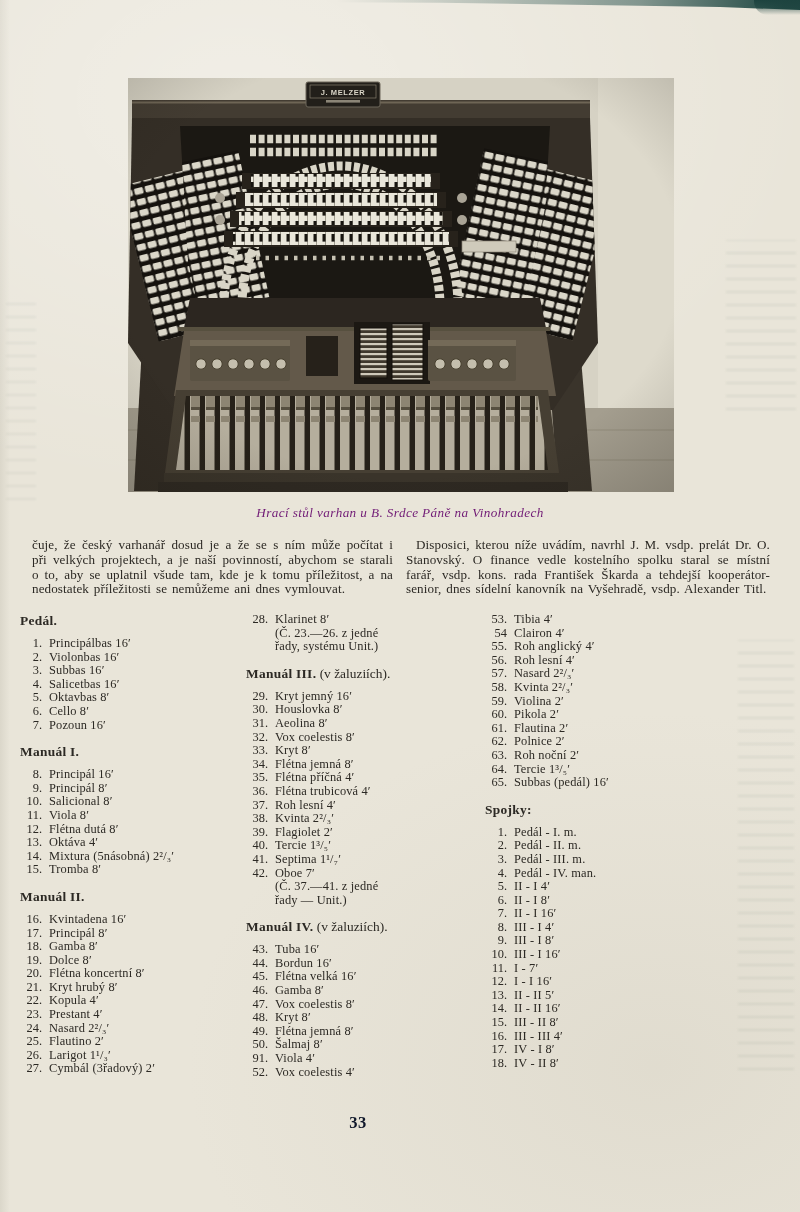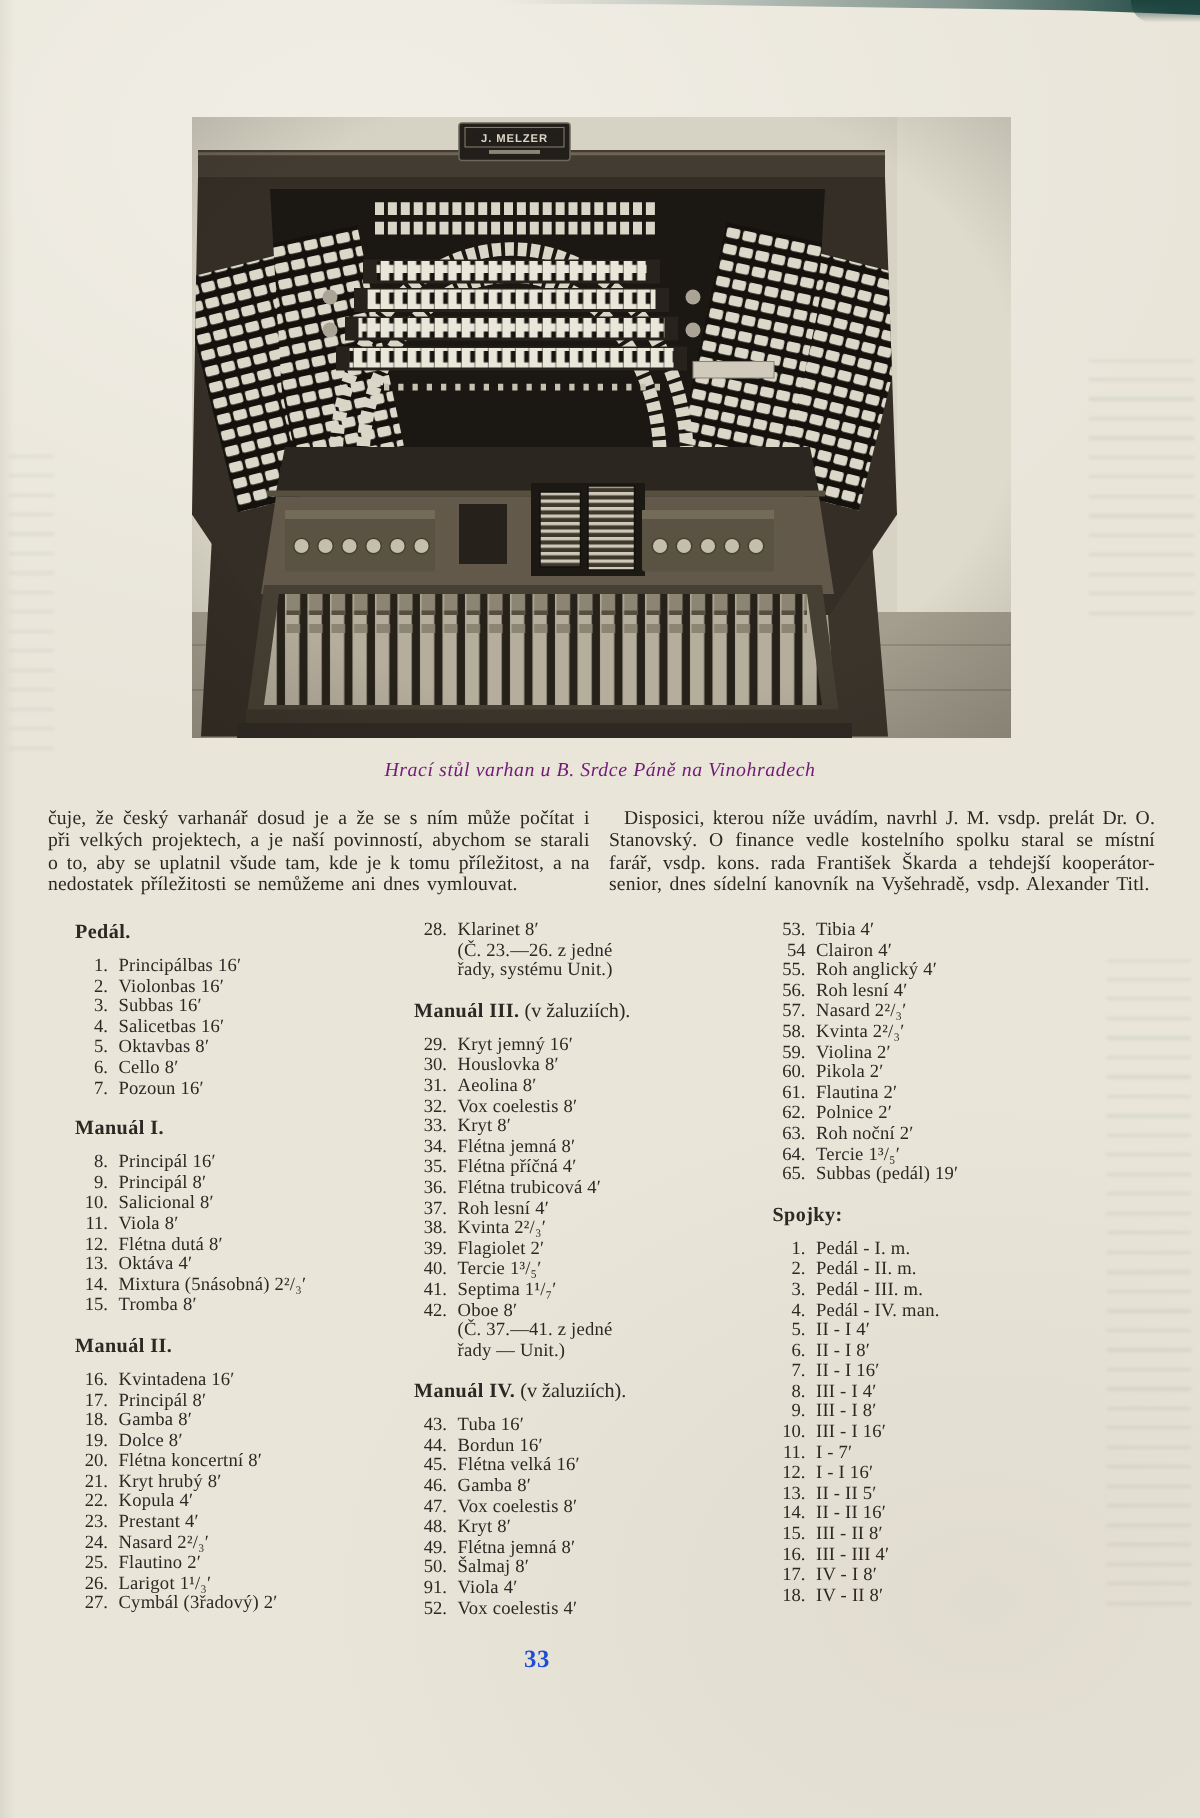"Pedál." .lists { padding-left: 50px -> 20px }
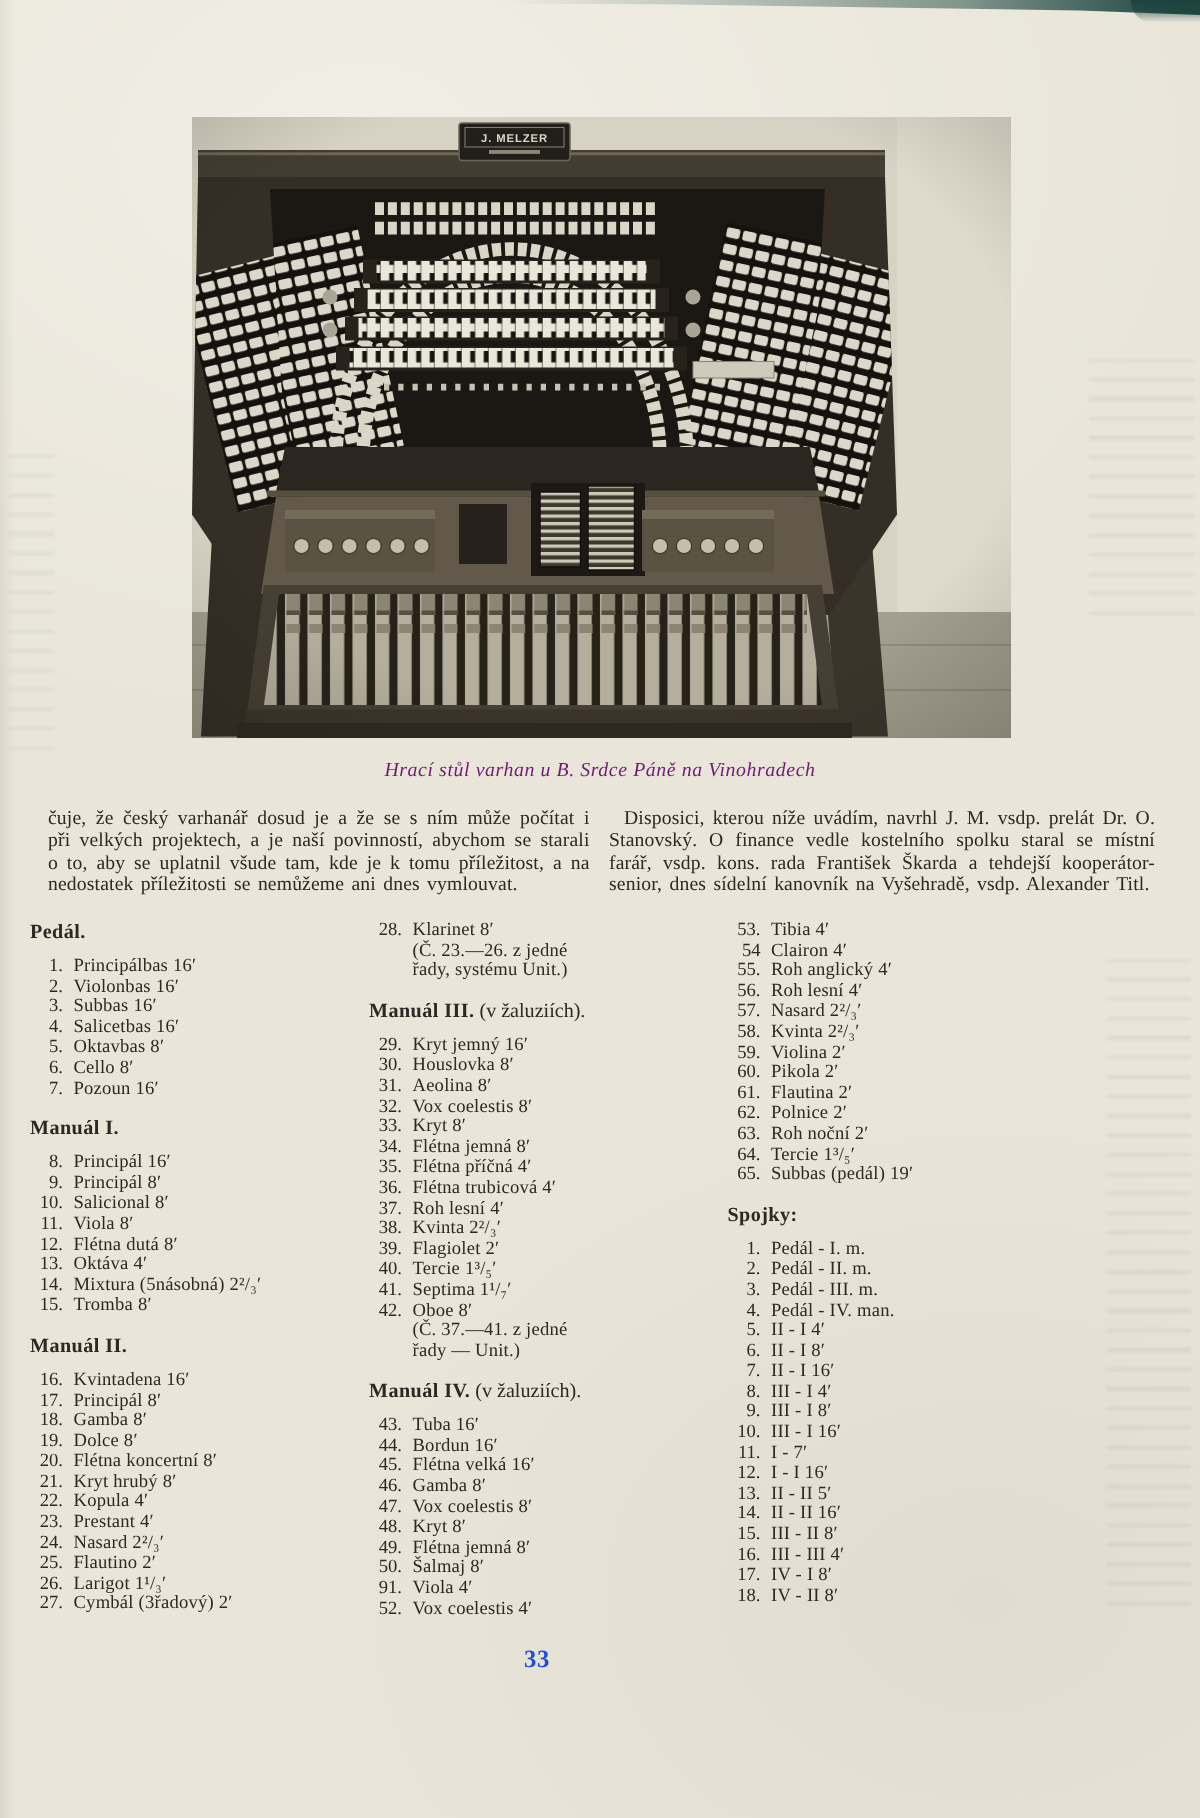"Subbas (pedál) 19′" span.txt { text: 19 -> 16 }
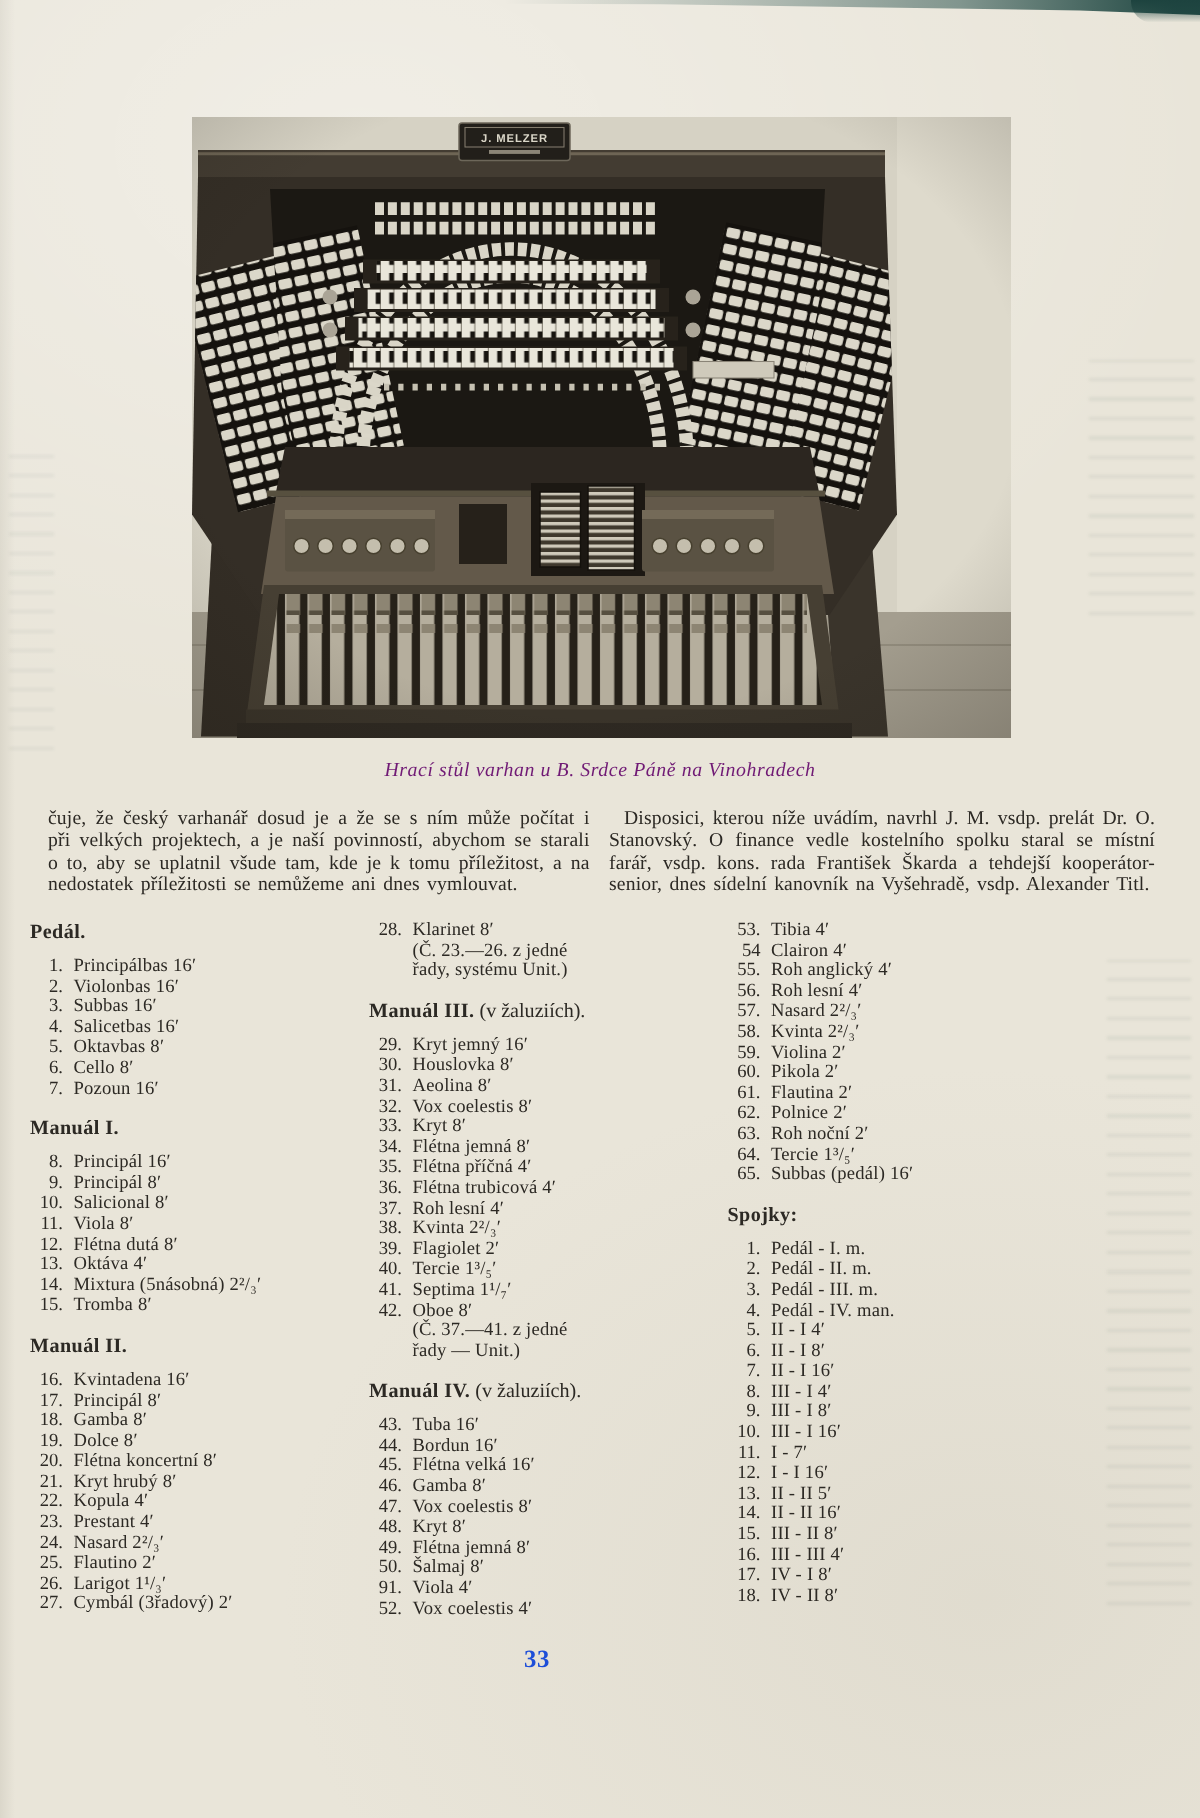"Oboe 8′" span.txt { text: 8 -> 7 }
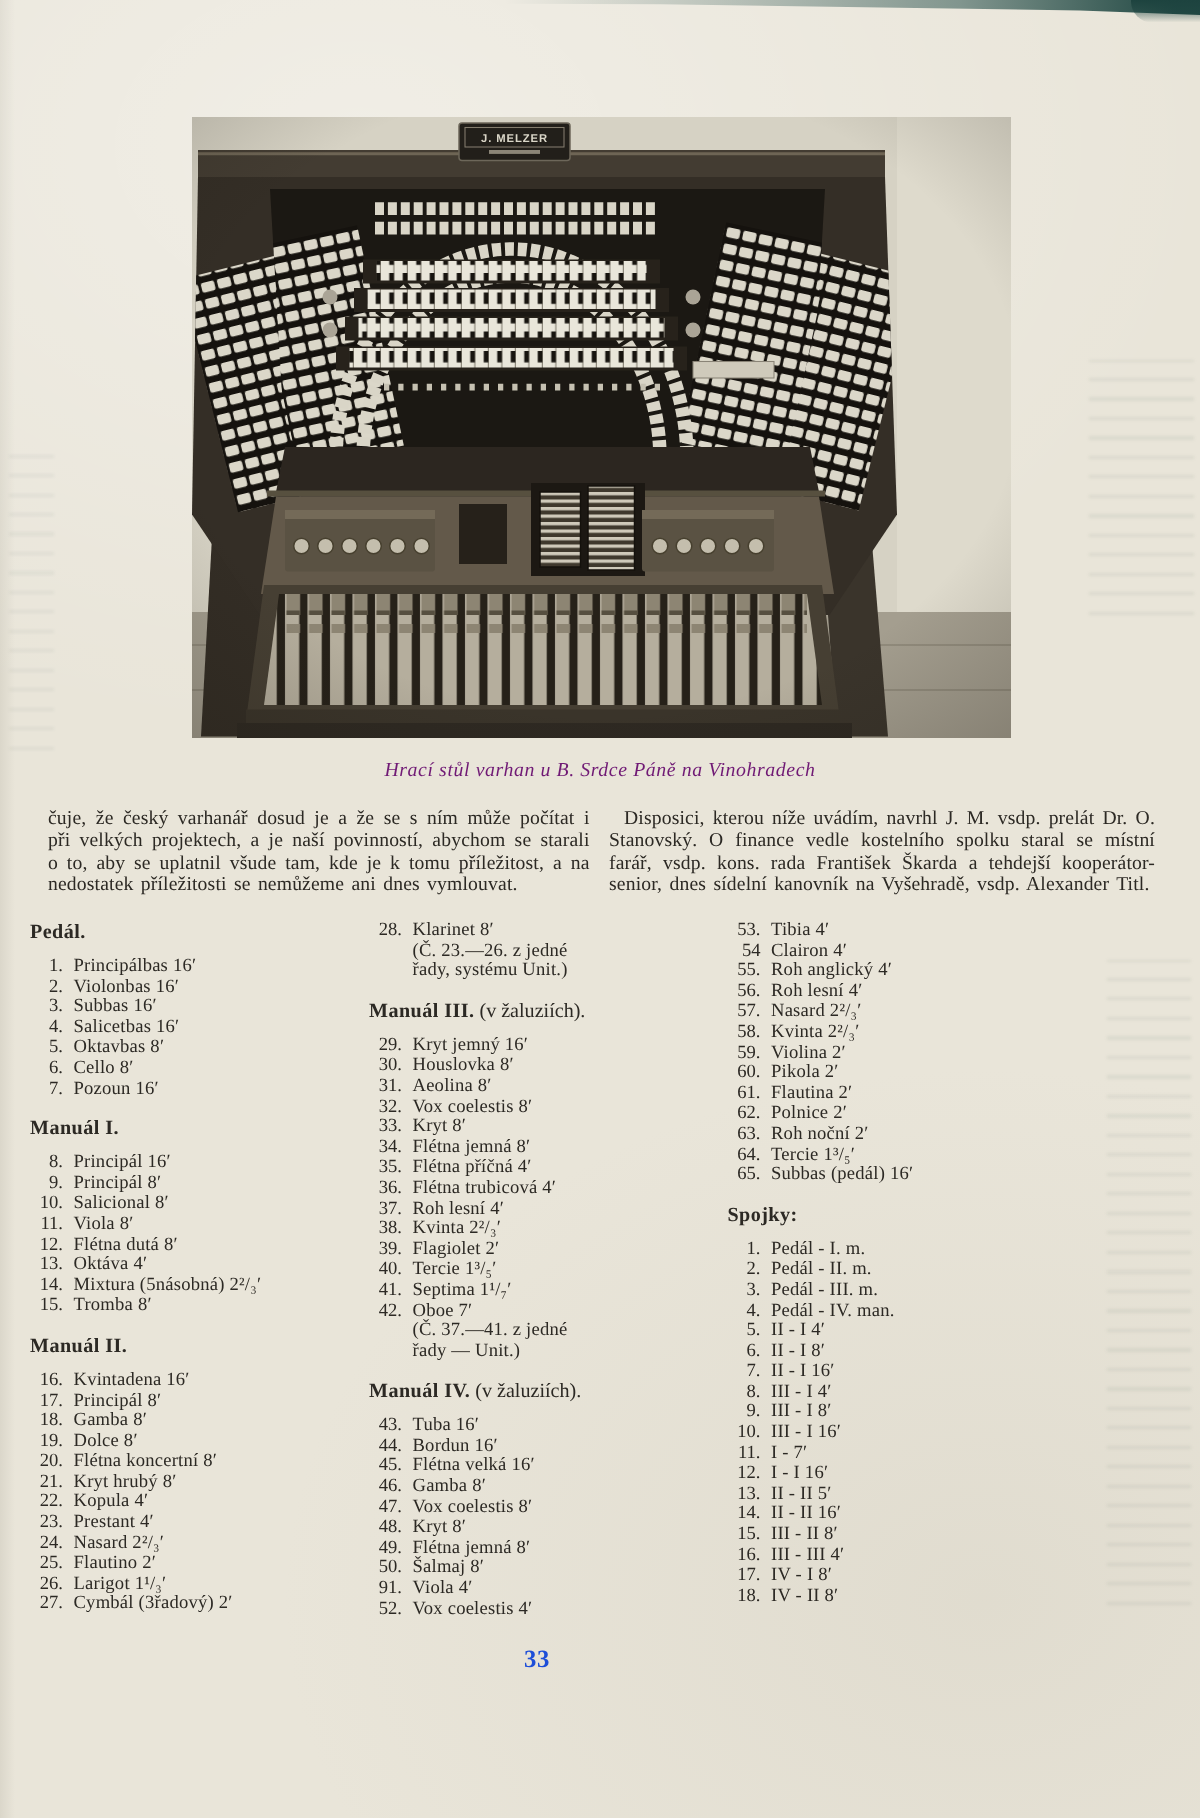"33" .pageno { color: #1d4ed8 -> #0f172a; margin-top: 17px -> 34px }
